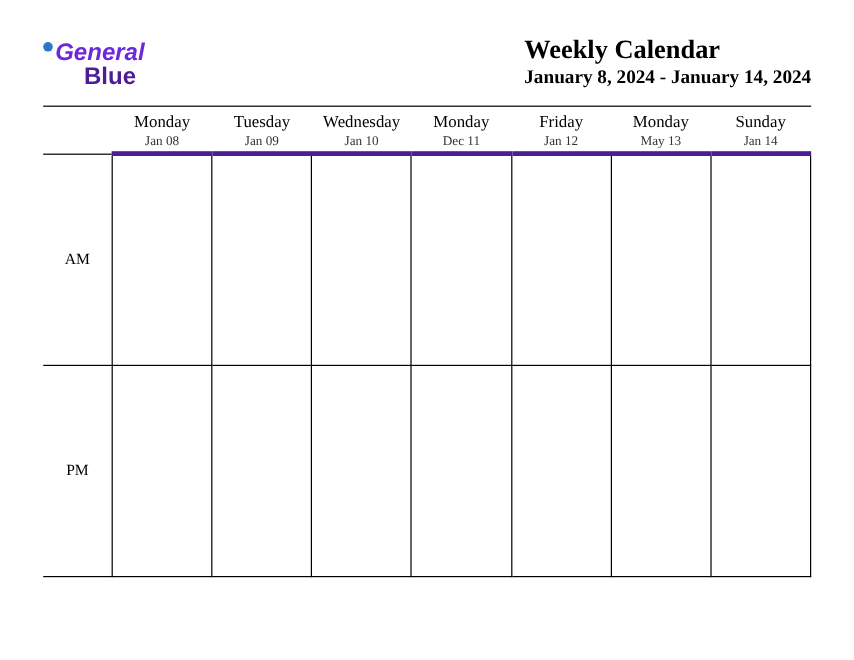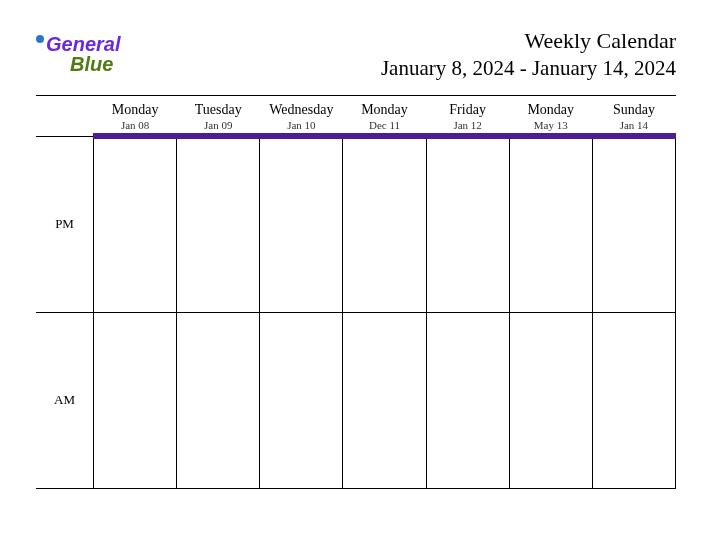"Weekly Calendar" .title-block { font-weight: none -> bold; text-align: right -> left }
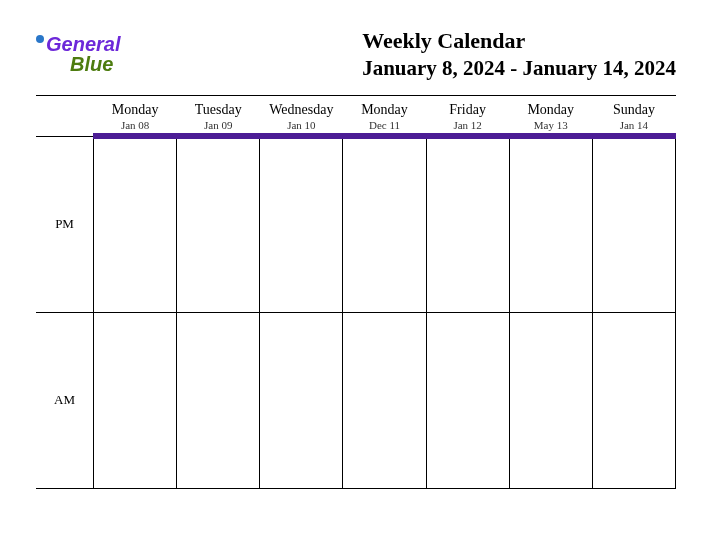"Blue" .logo .b1 { color: #4d7c0f -> #4c1d95; font-style: italic -> none }
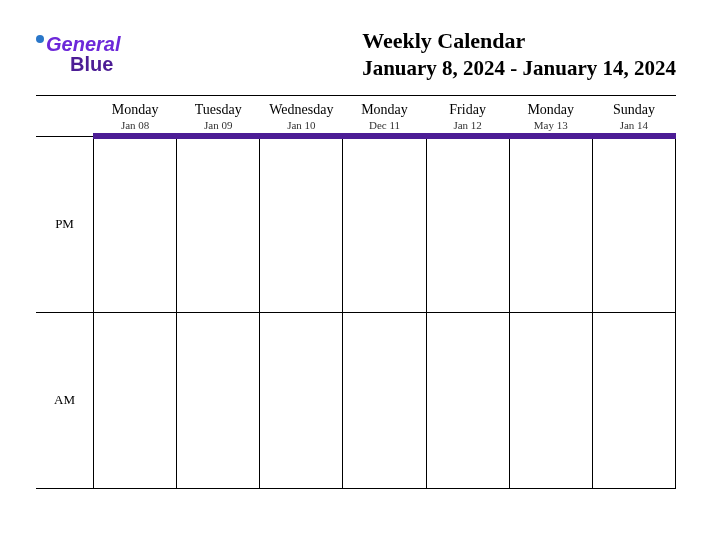"January 8, 2024 - January" .subtitle { font-size: 21px -> 16px }
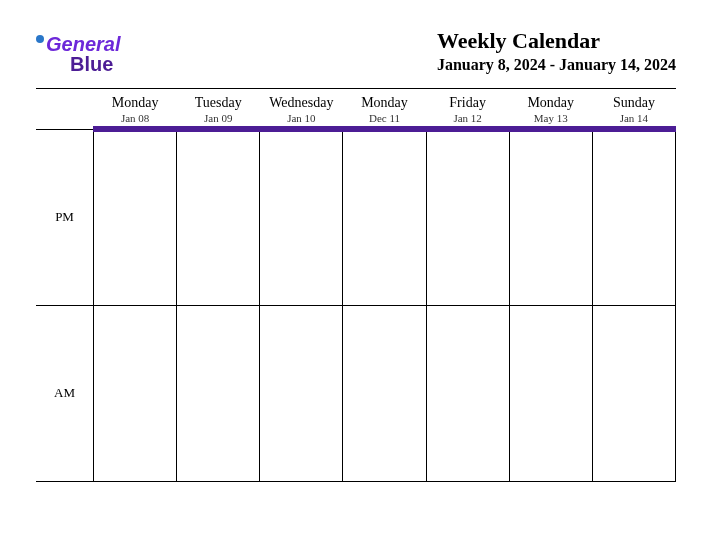"Monday" tr.head-row th { border-bottom: 6px solid #4c1d95 -> 4px solid #4c1d95 }
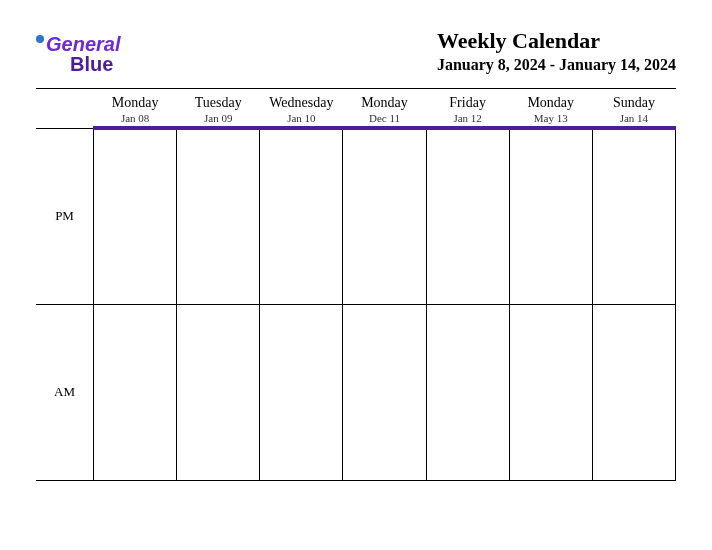"PM" tr { order: before "AM" -> after "AM" }
